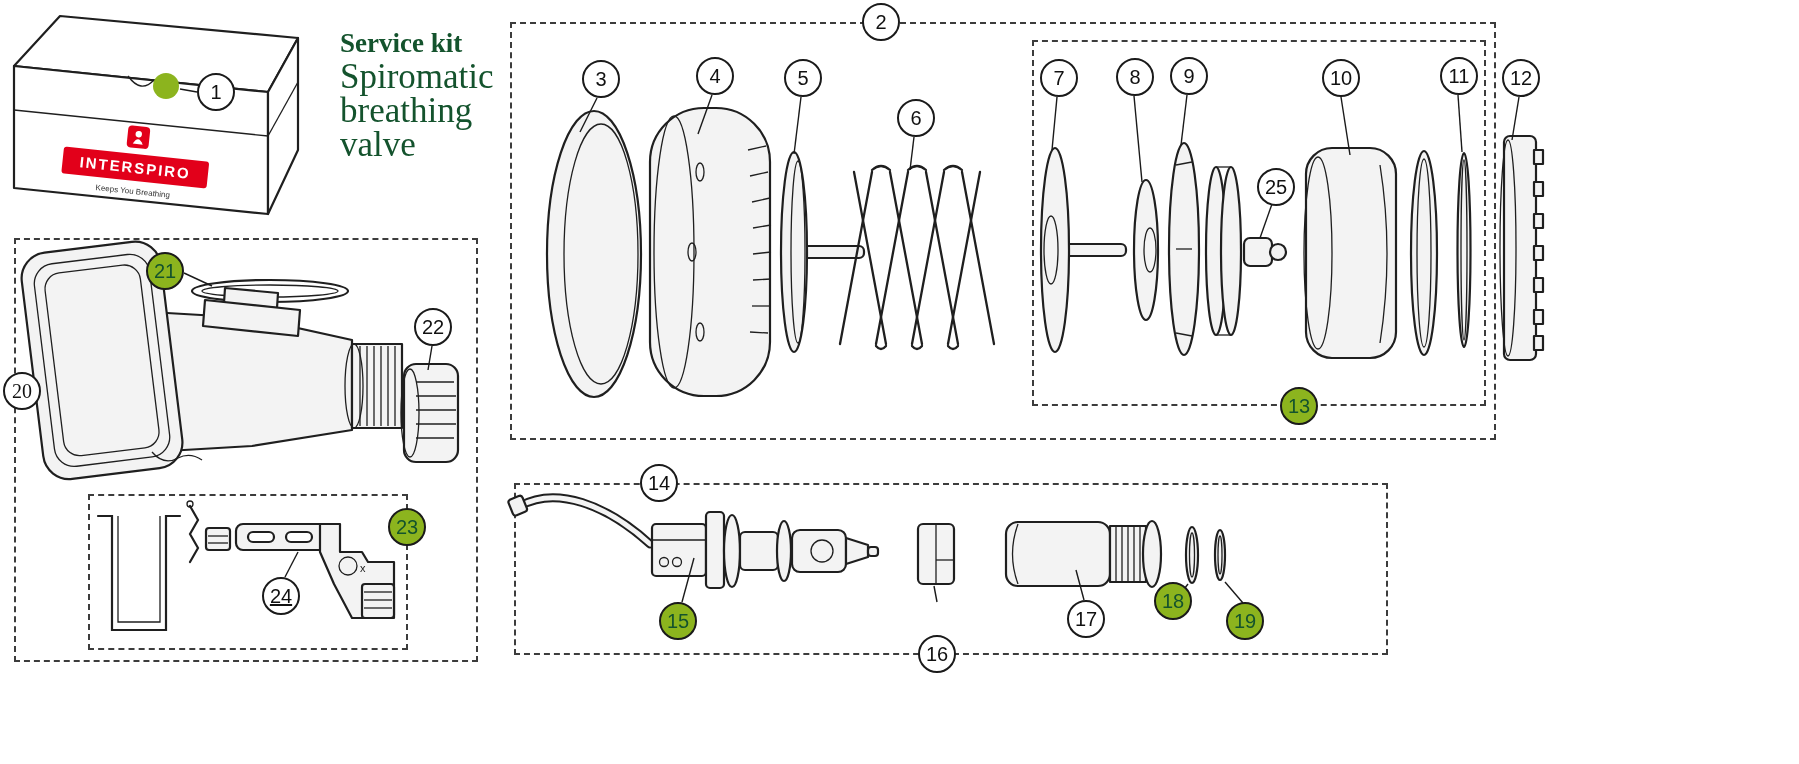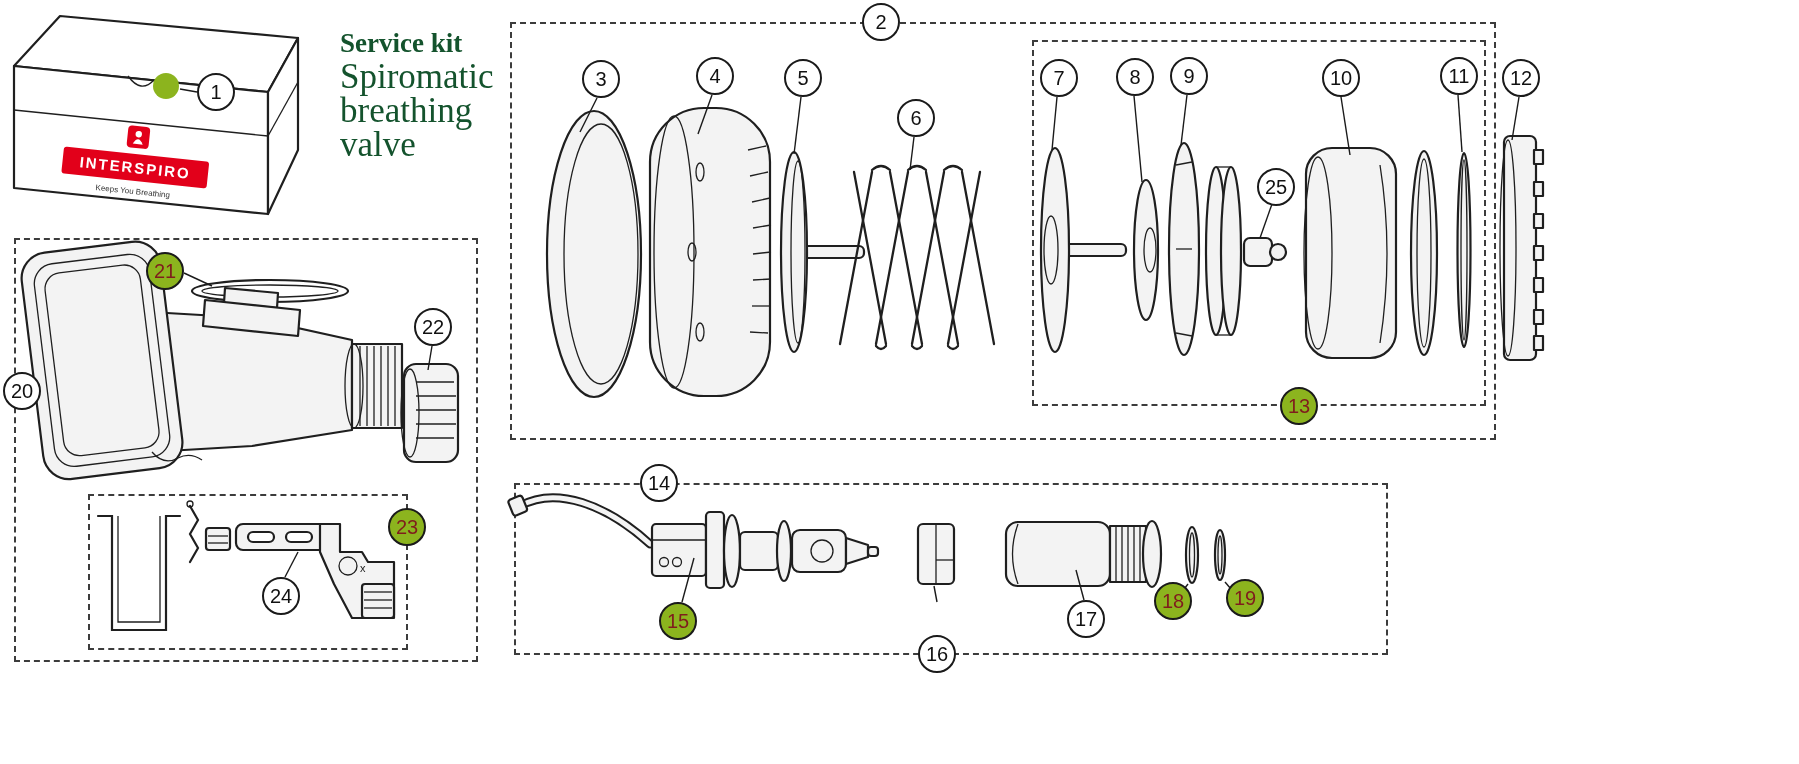"21" .callout.green { color: #7f1d1d -> #14532d }
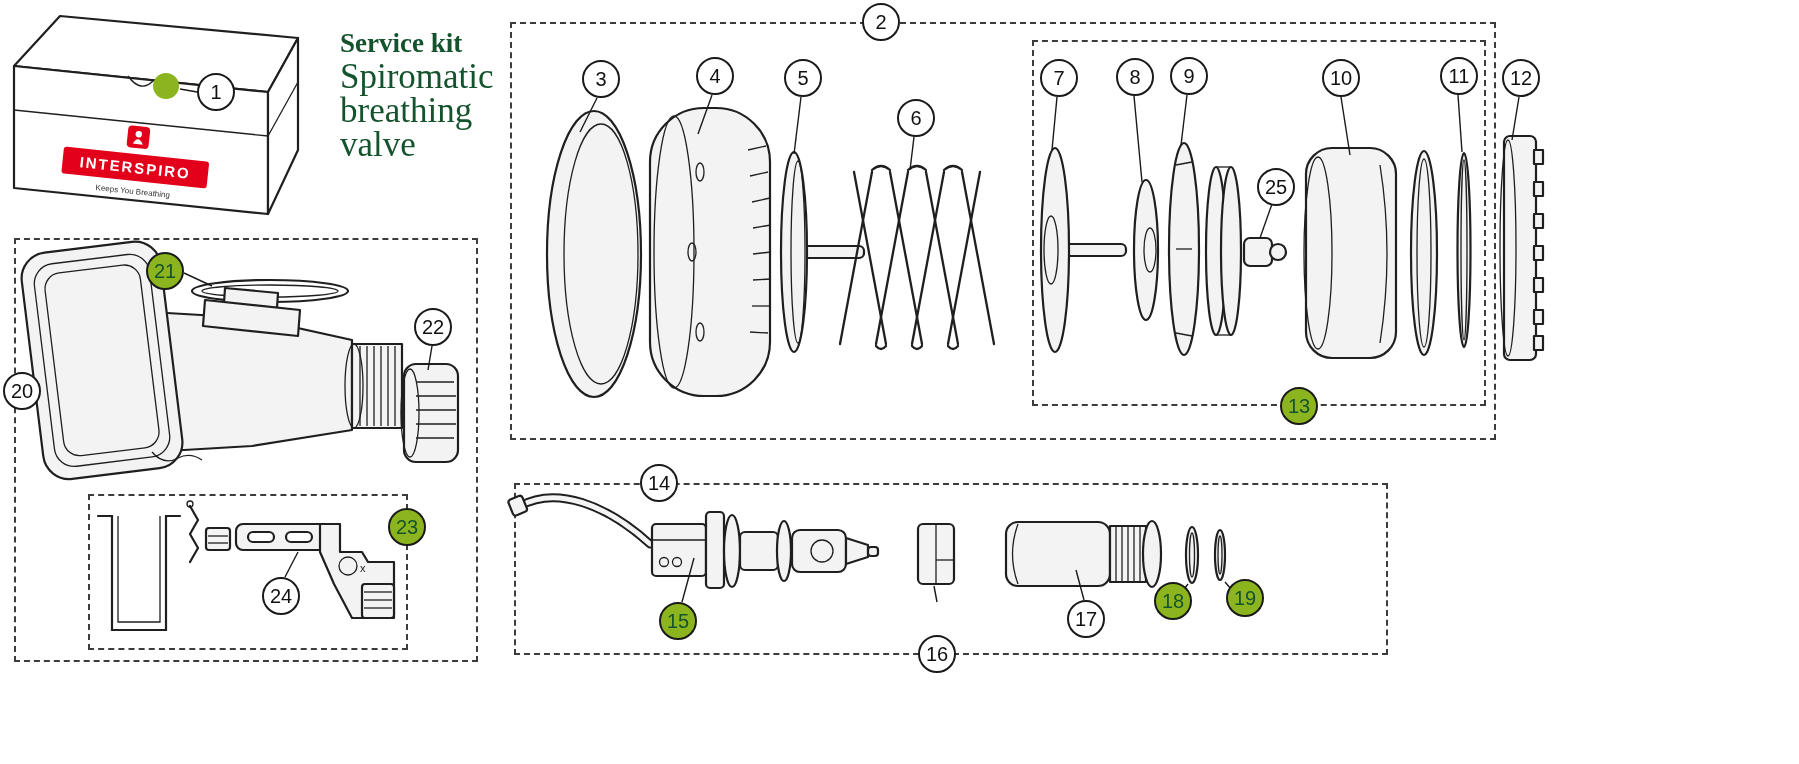"20" div.callout { font-family: none -> Liberation Serif, serif }
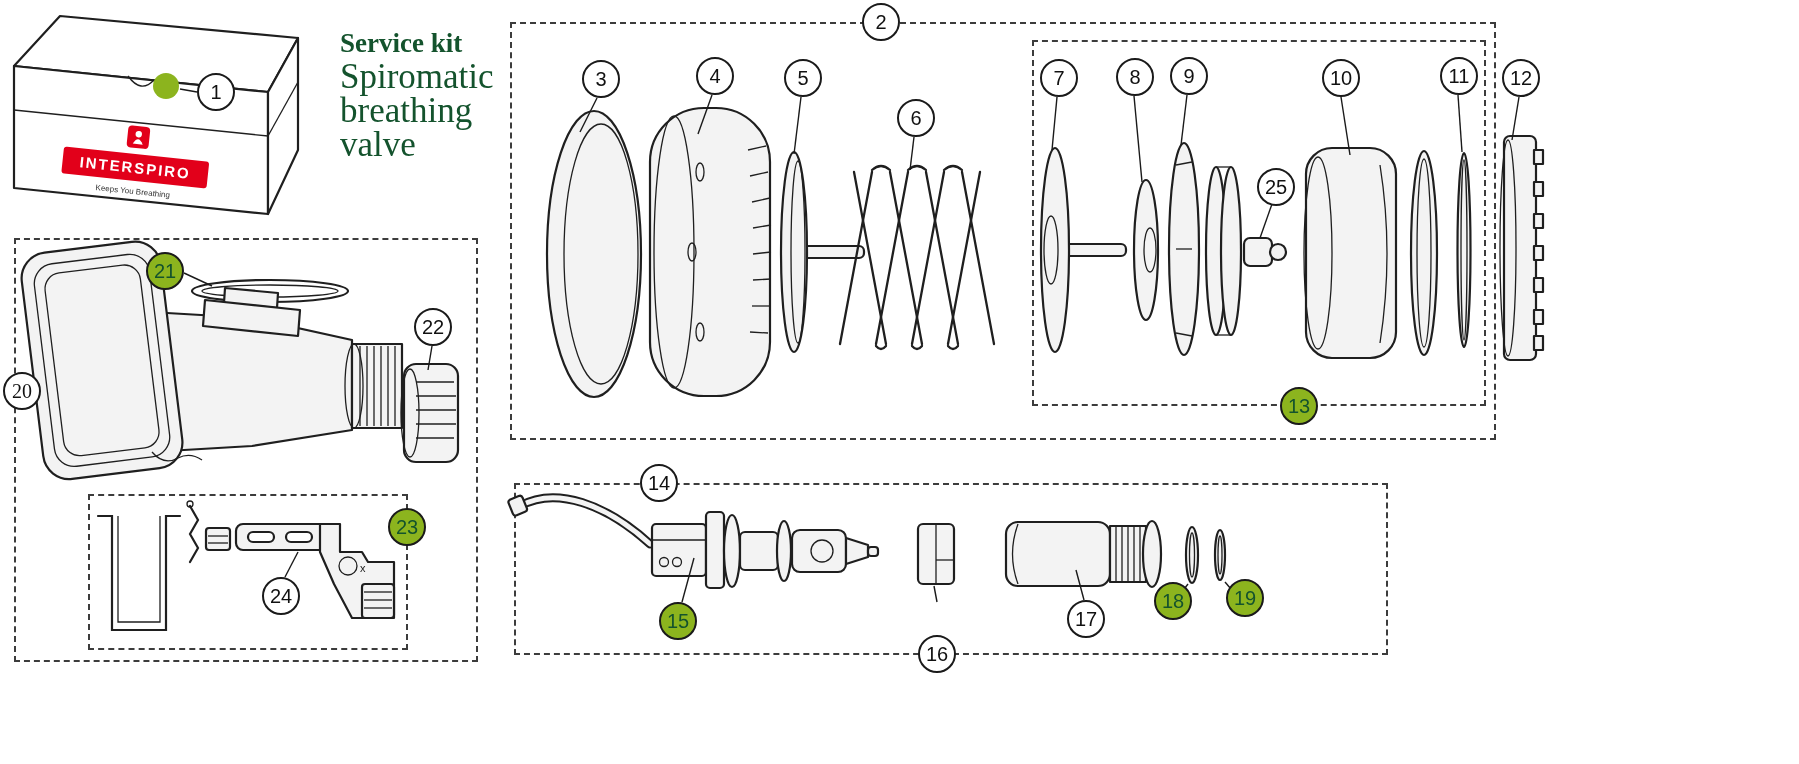"24" div.callout { text-decoration: none -> underline }
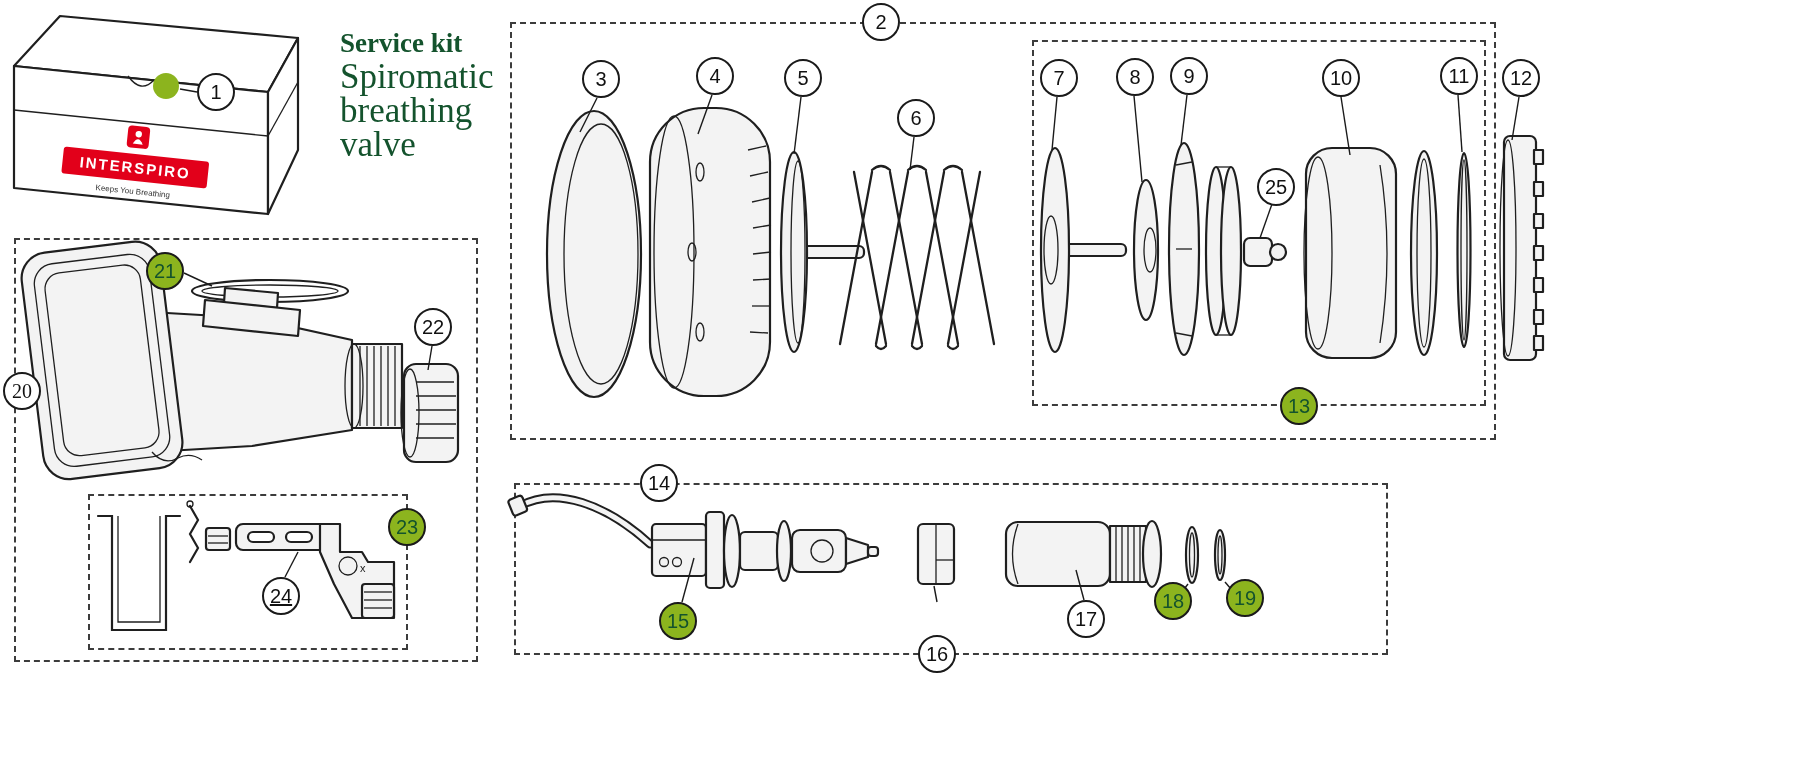"19" div.callout { top: 598px -> 621px }
